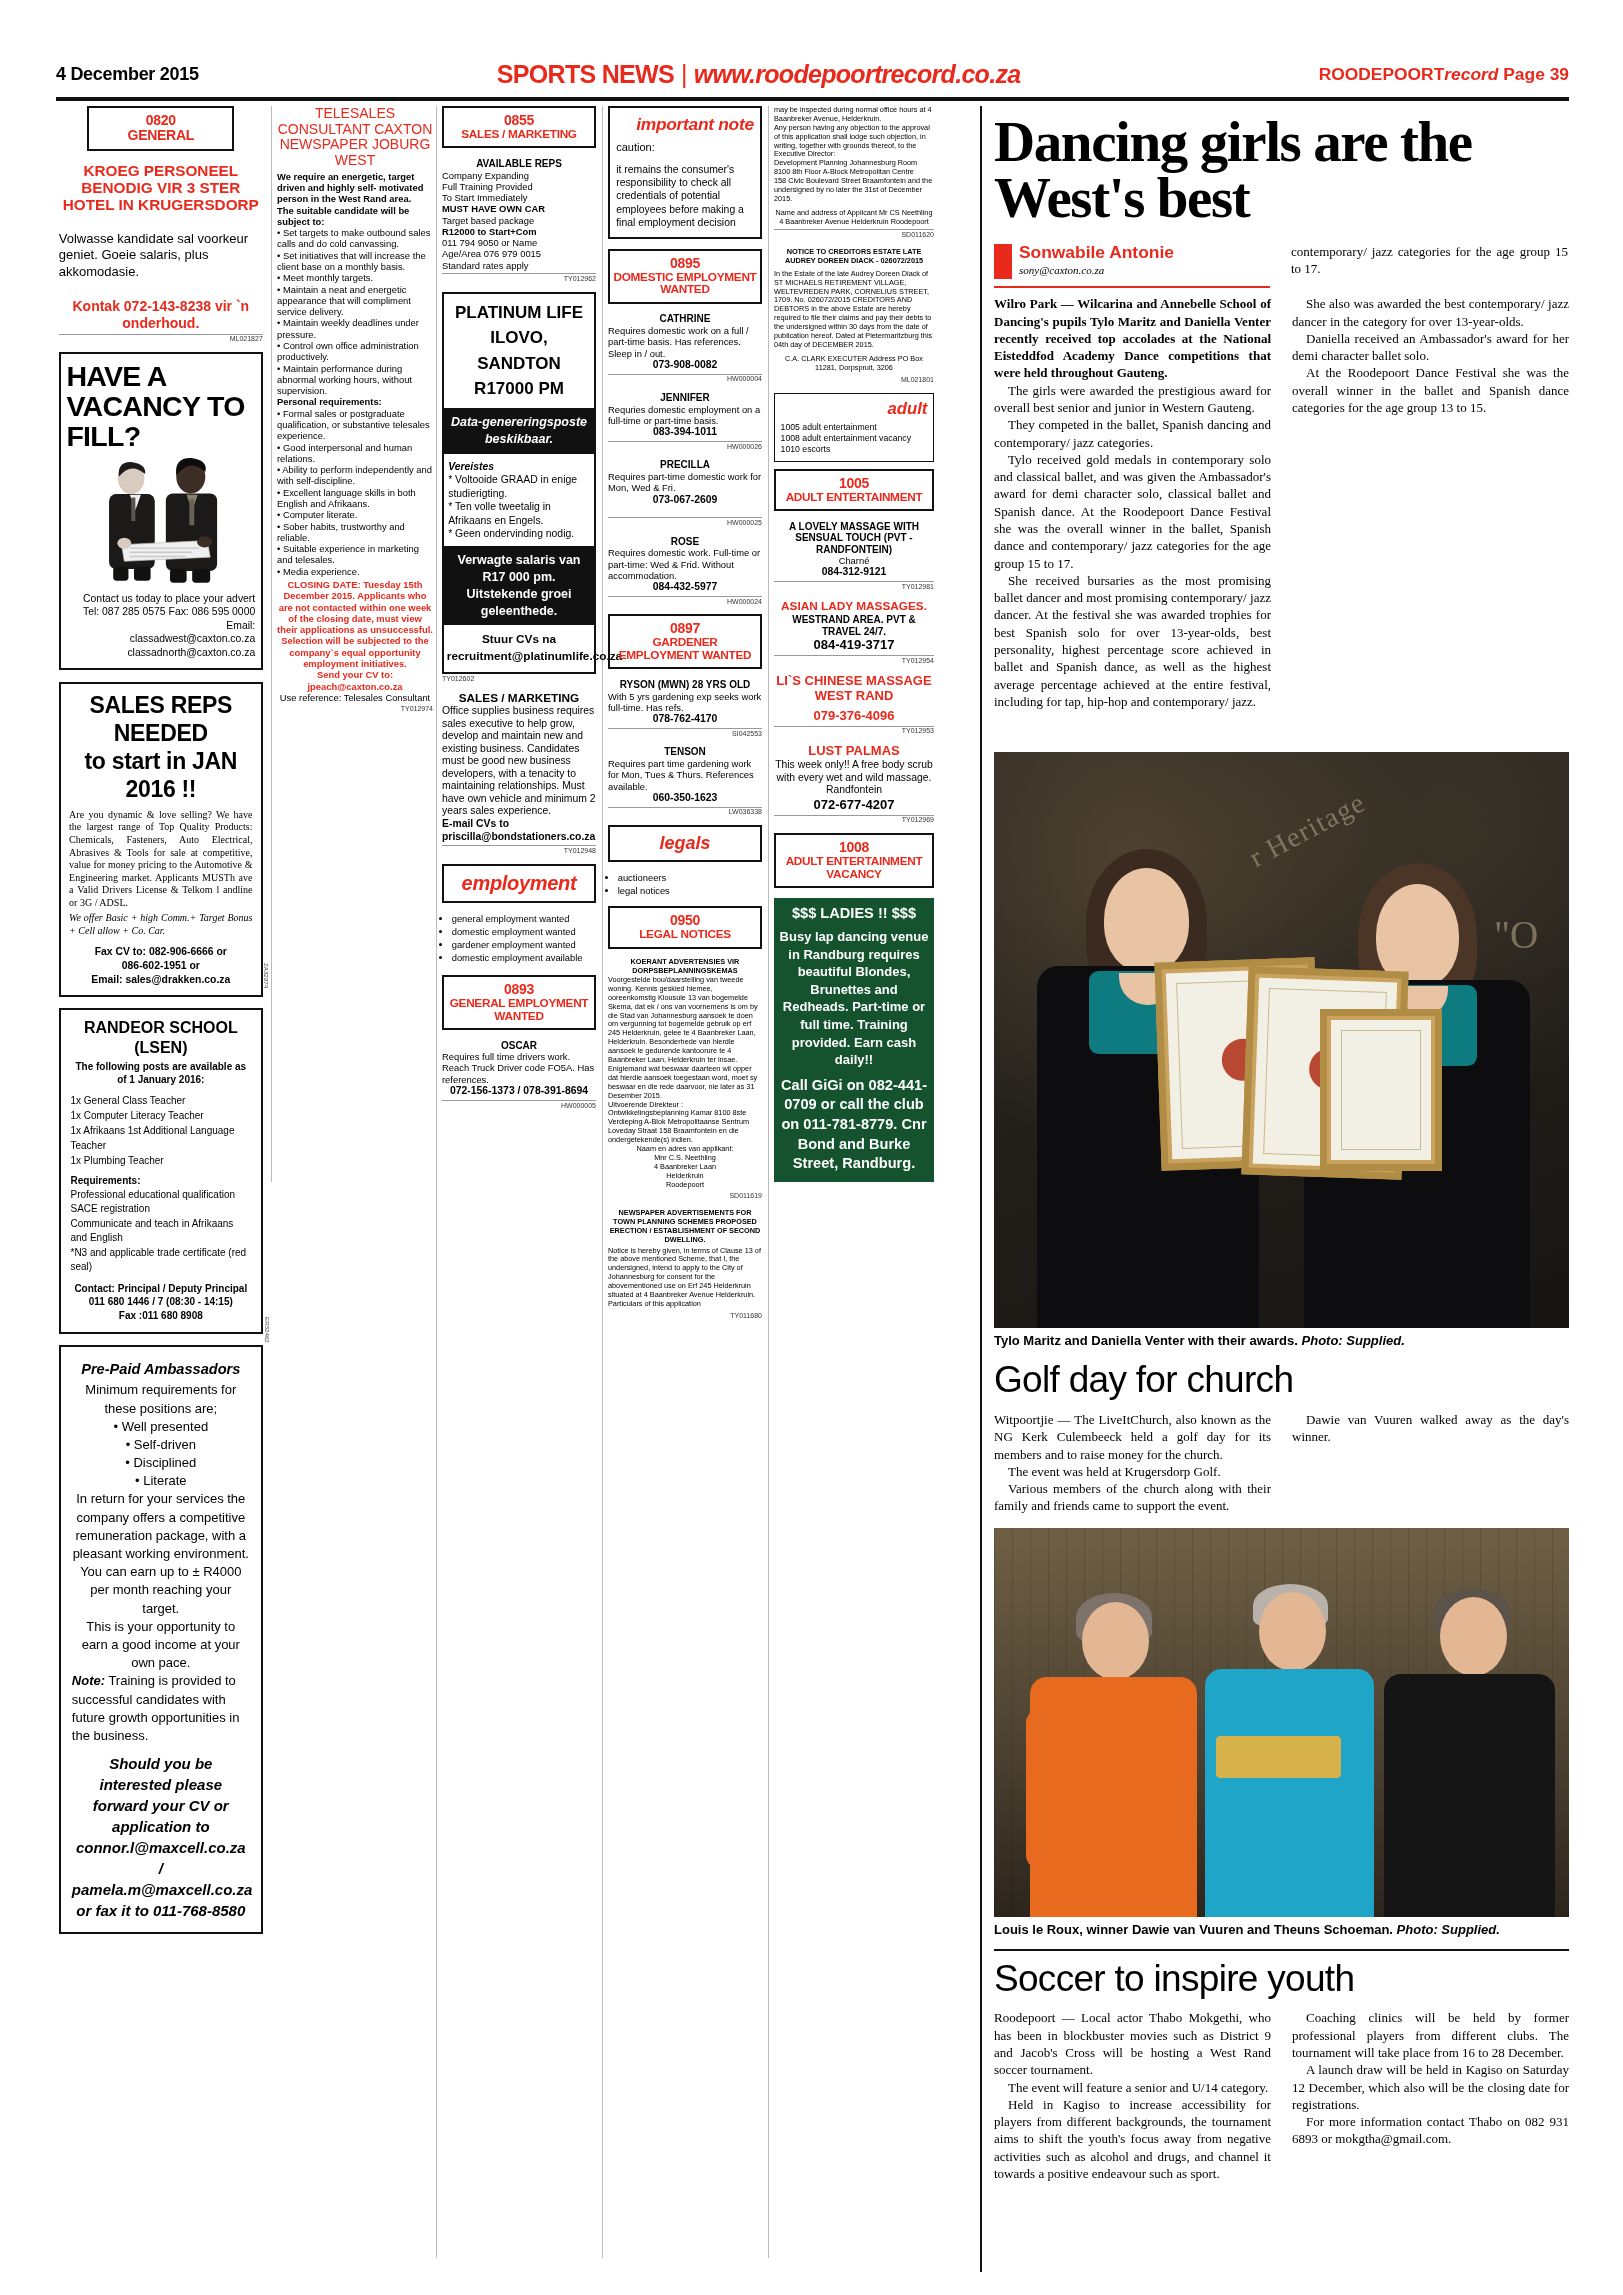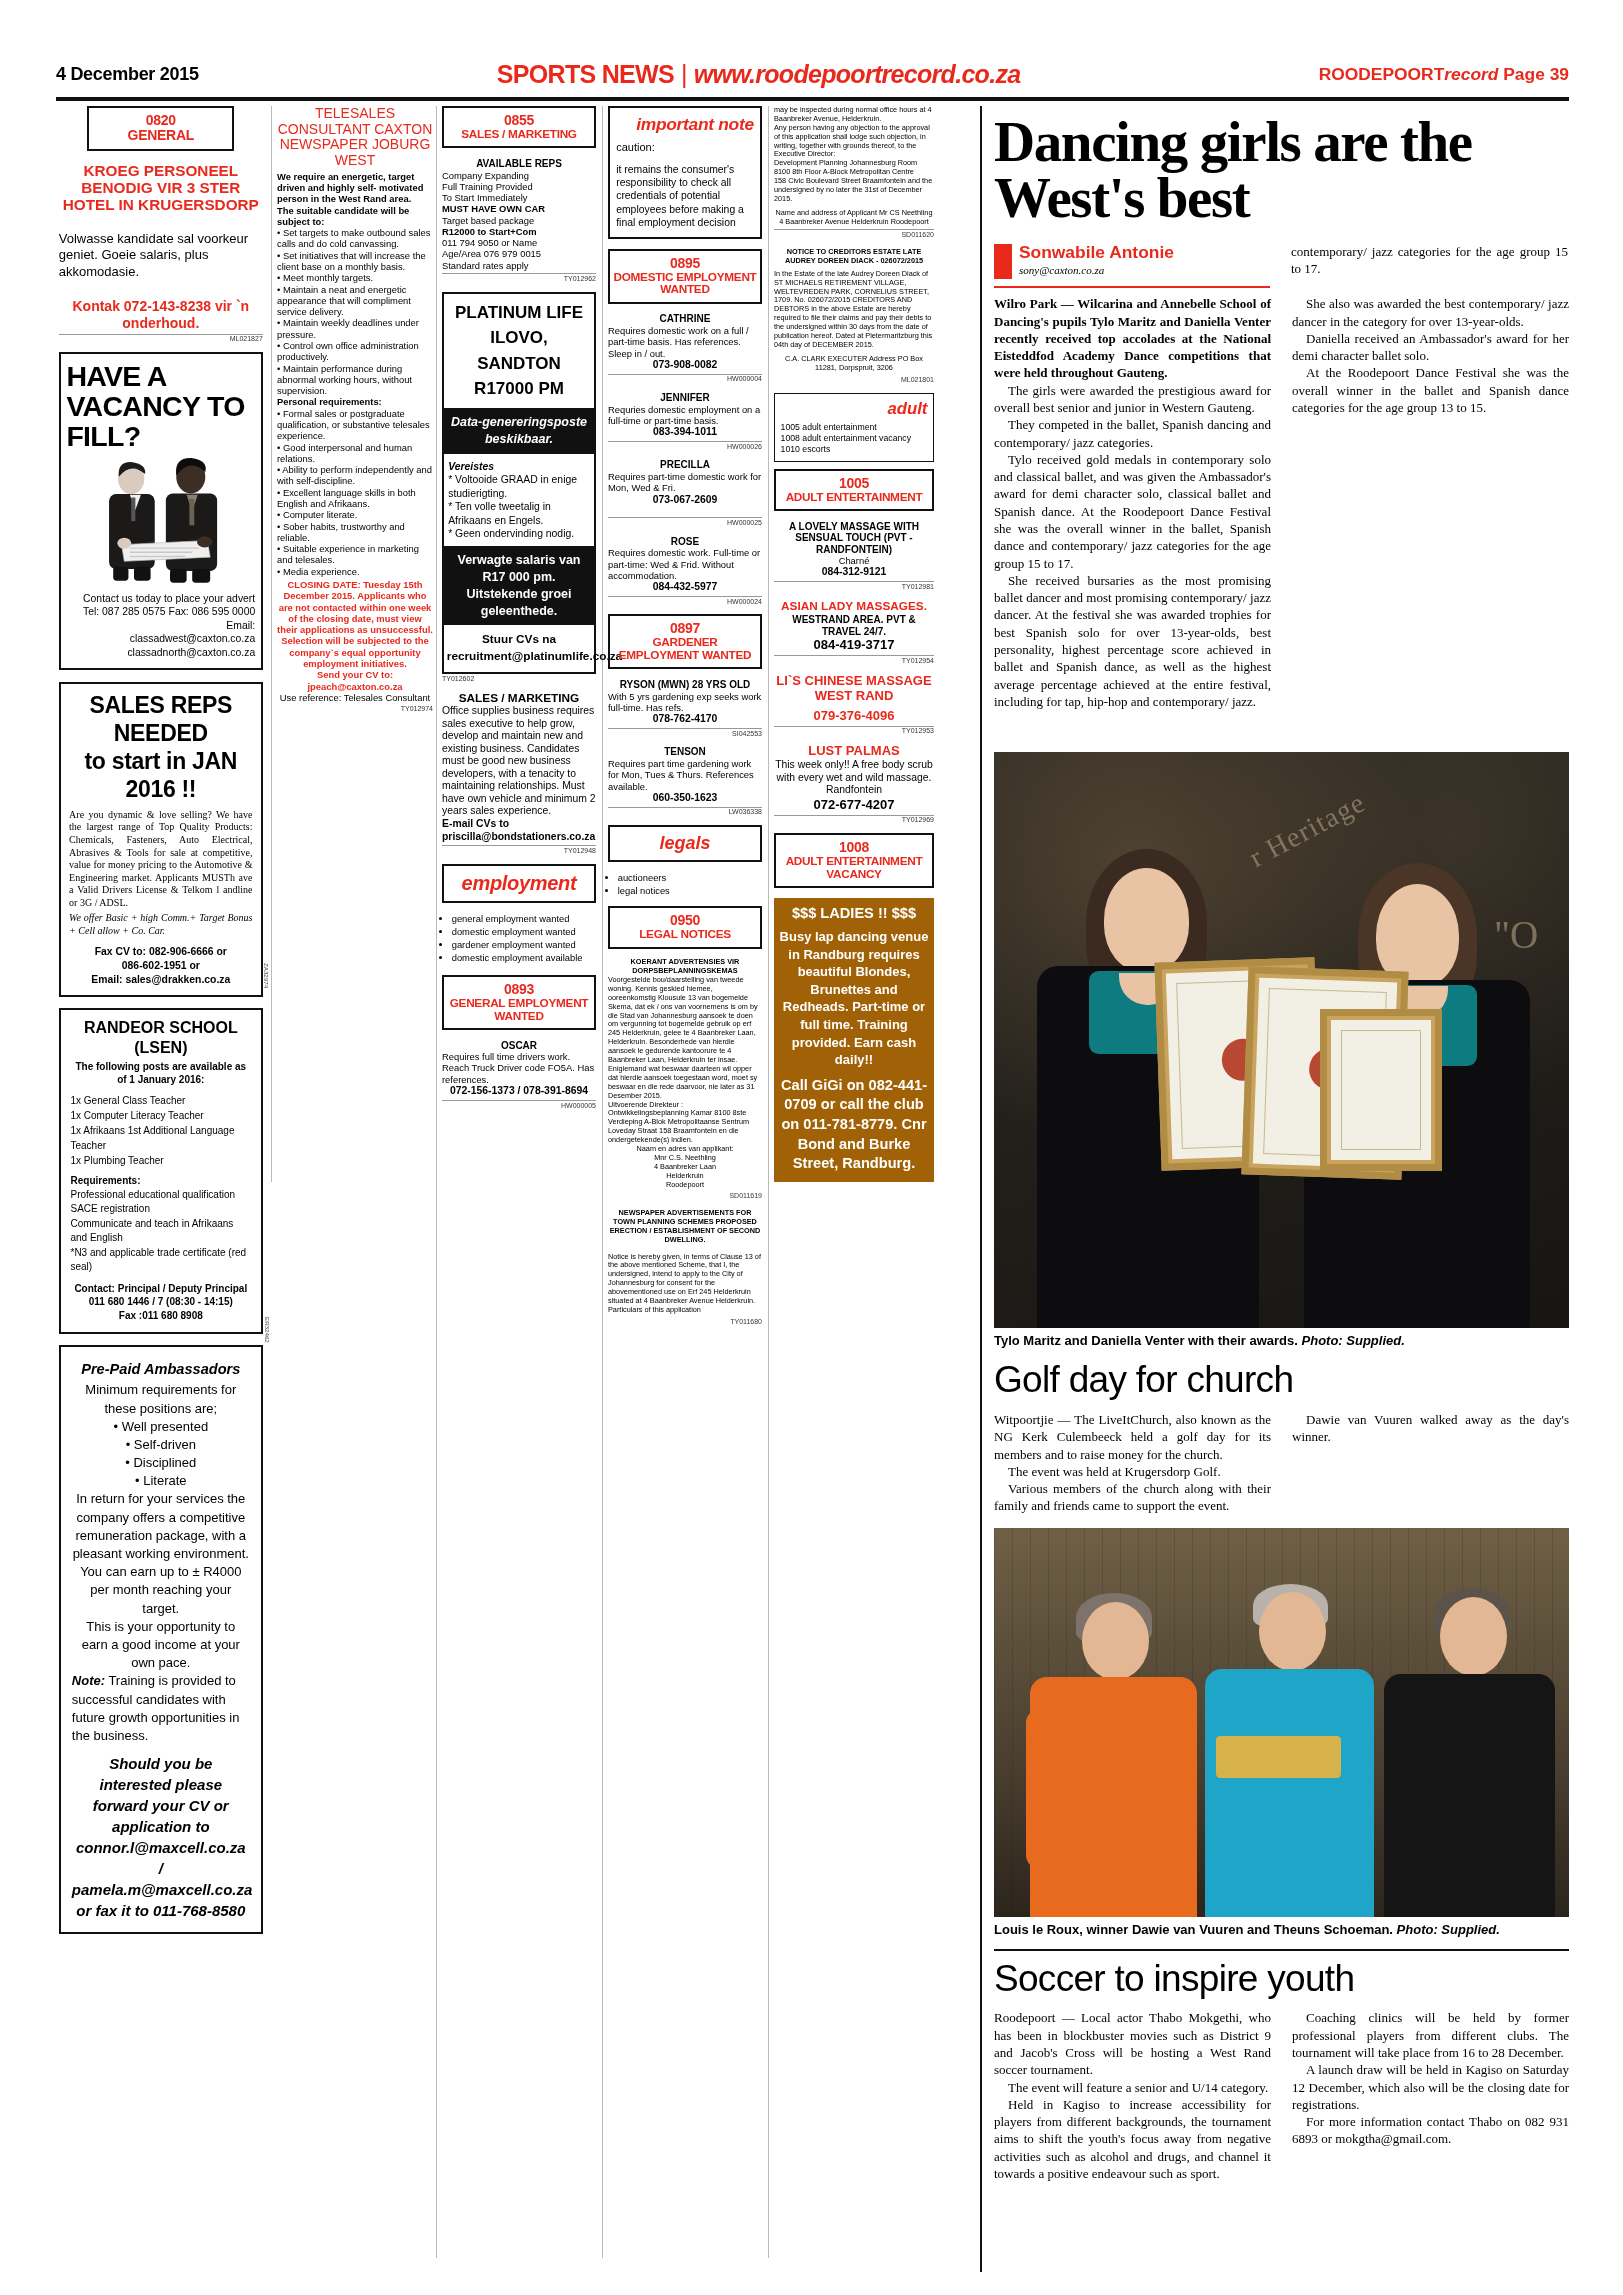"$$$ LADIES !! $$$" .blackad { background: #a16207 -> #14532d }
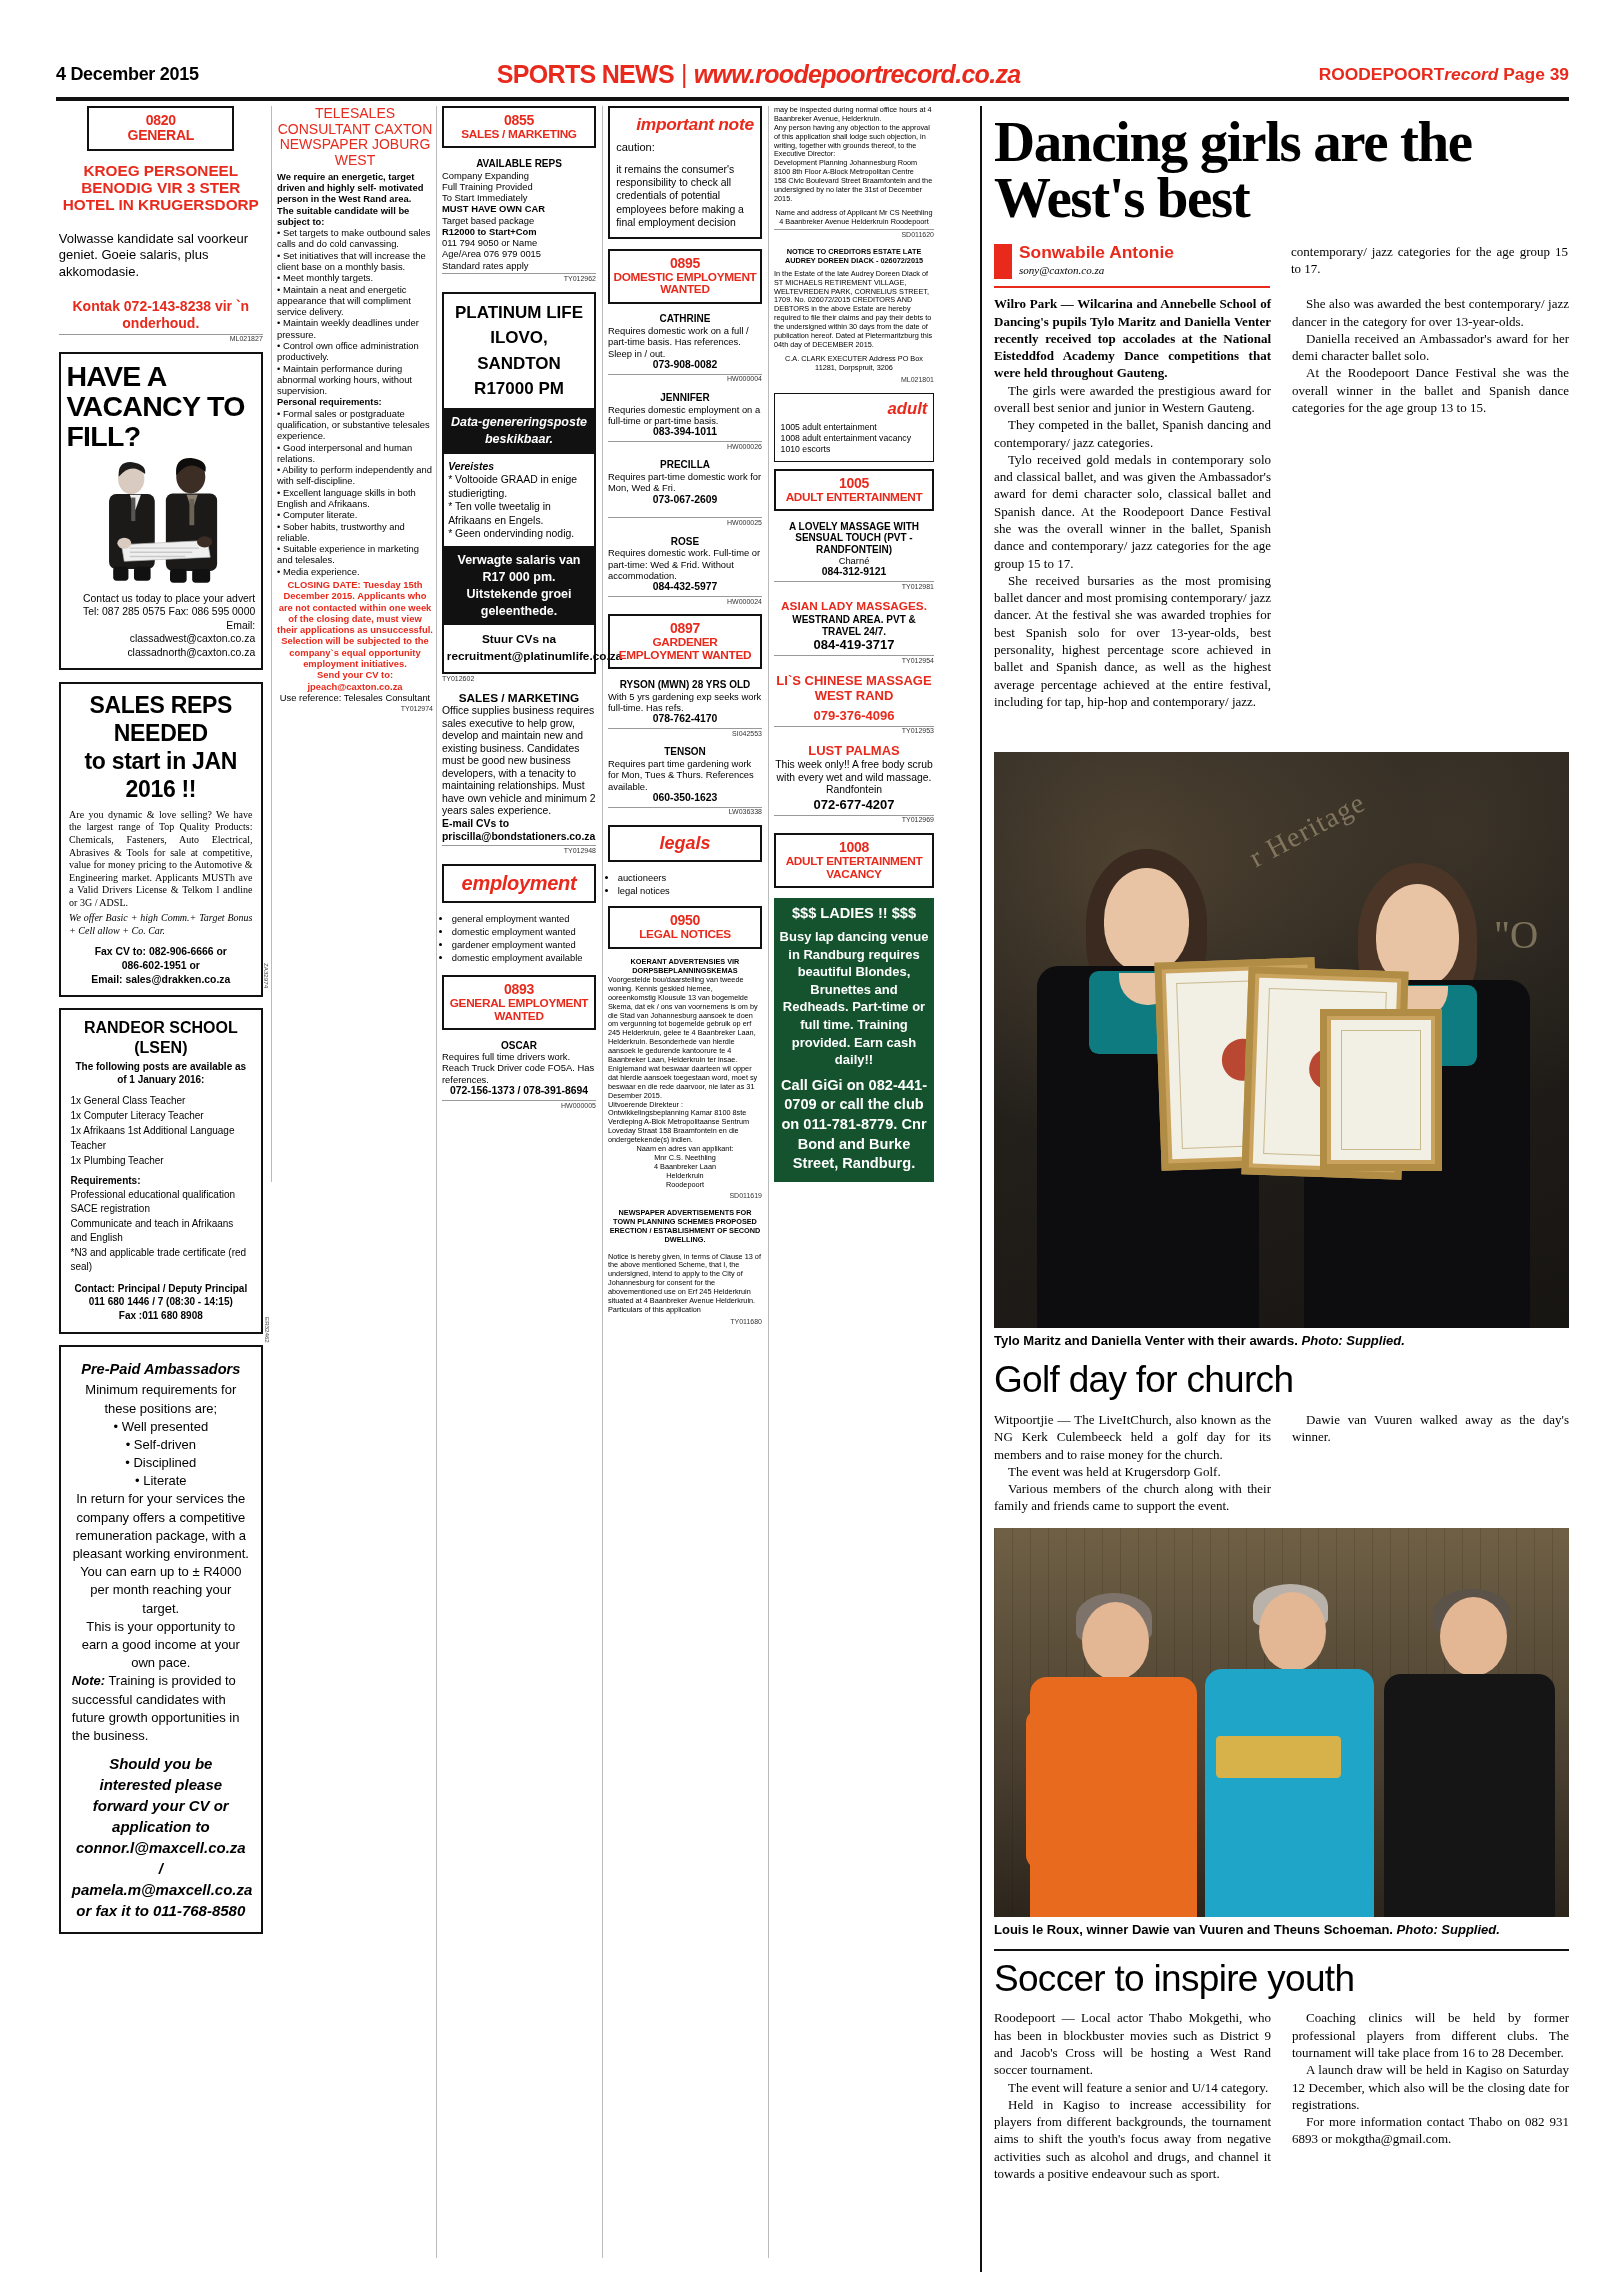"Notice is hereby given, in" div.tiny { margin-top: 8px -> 2px }
